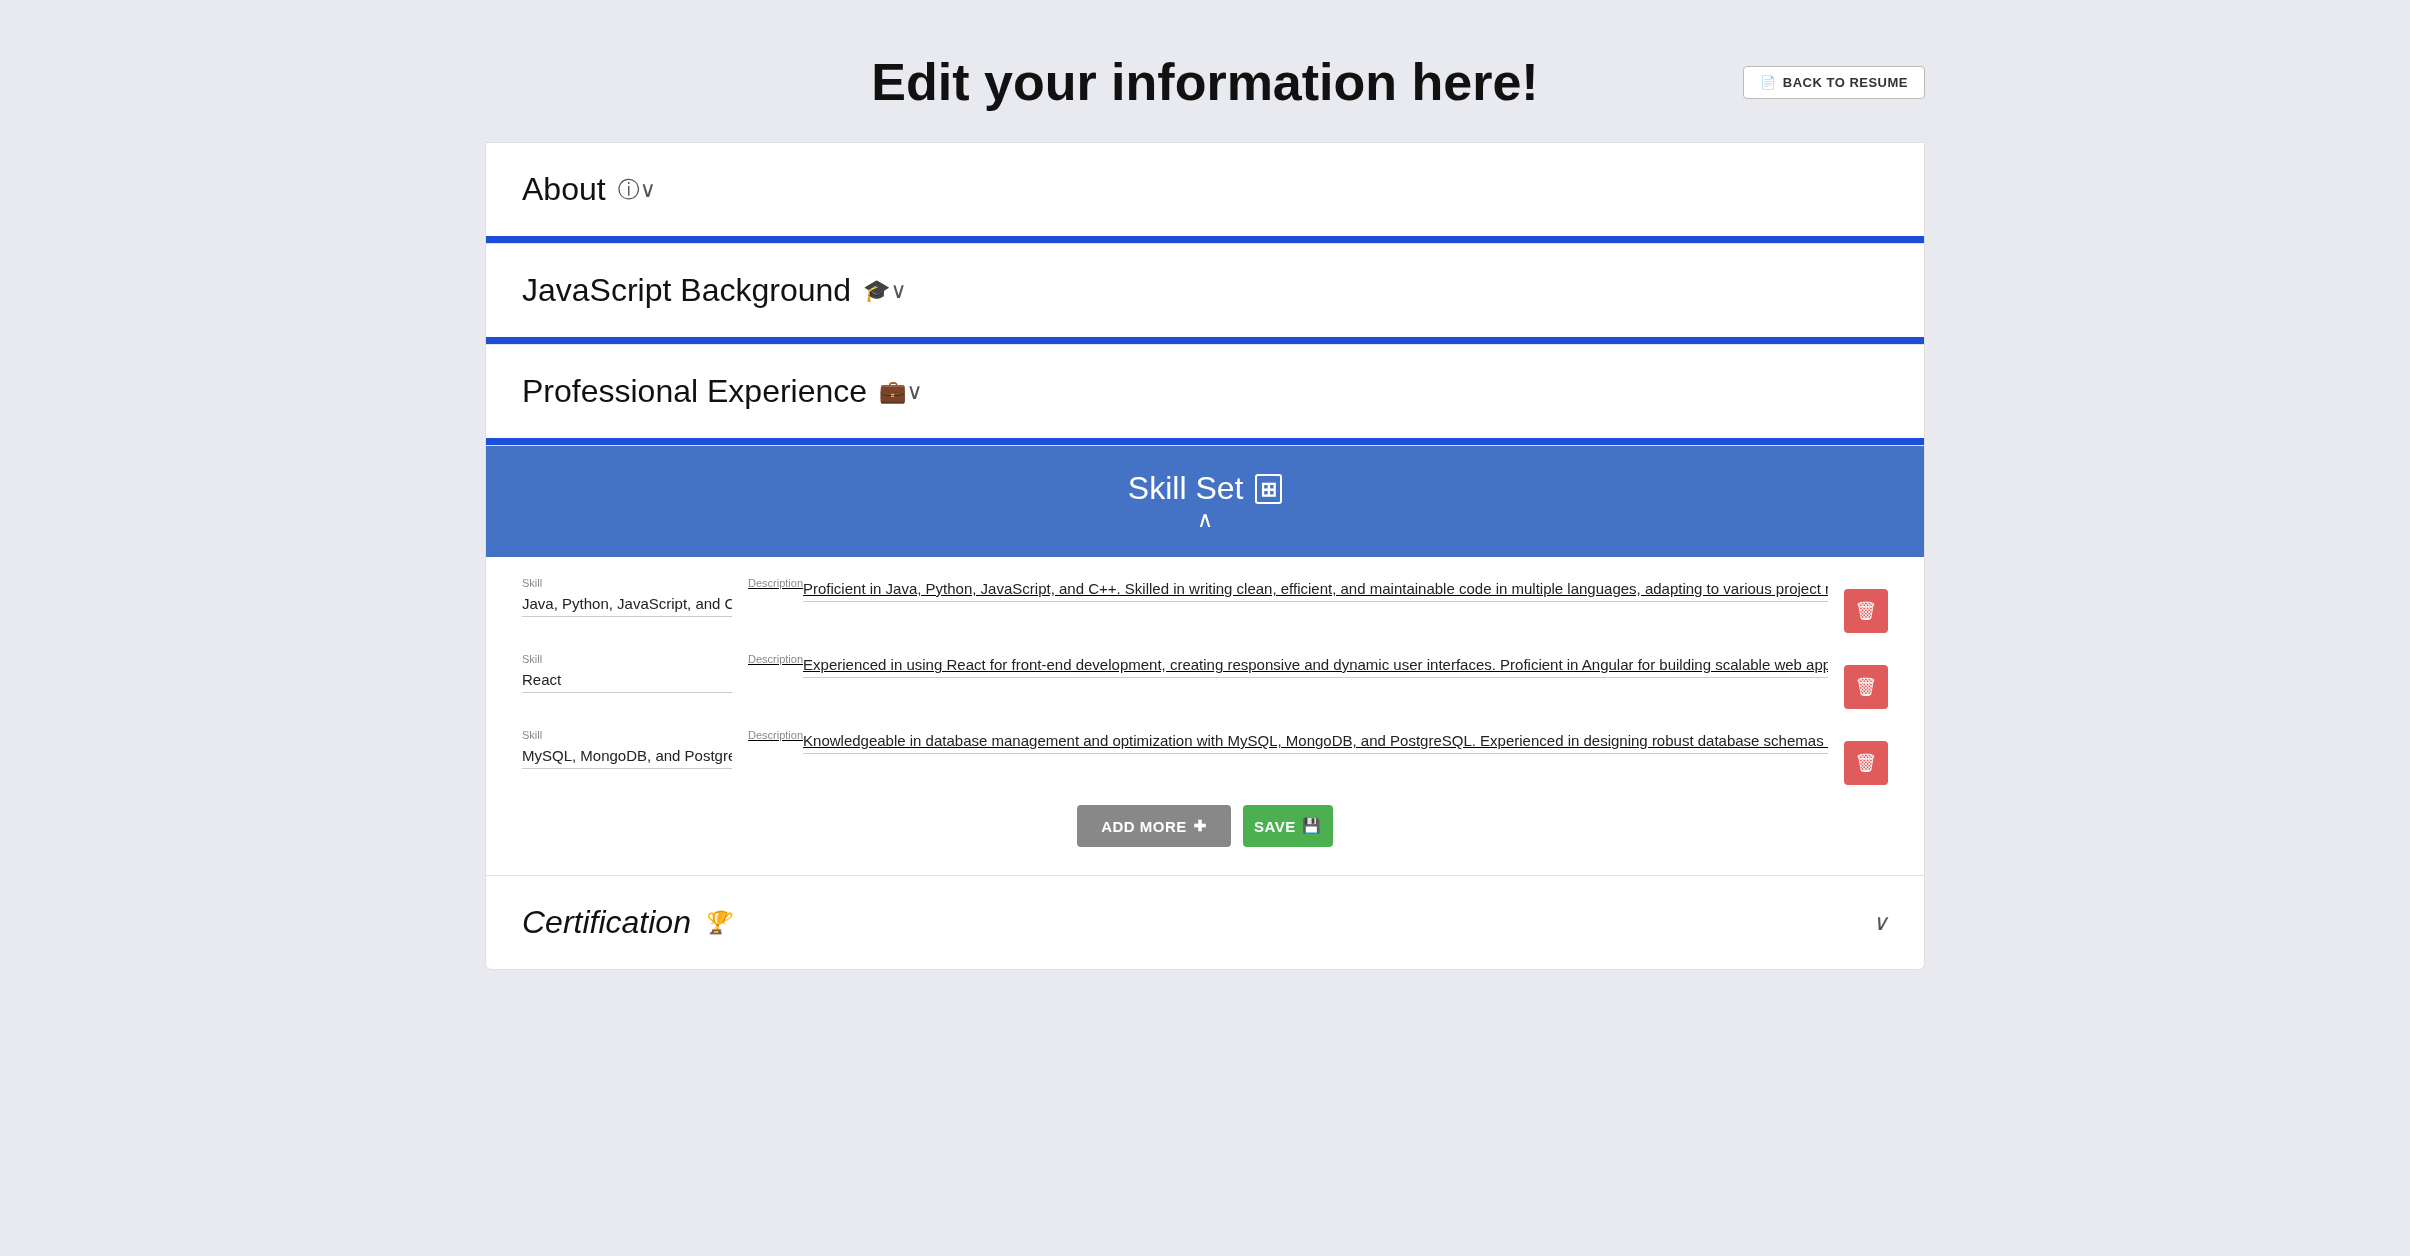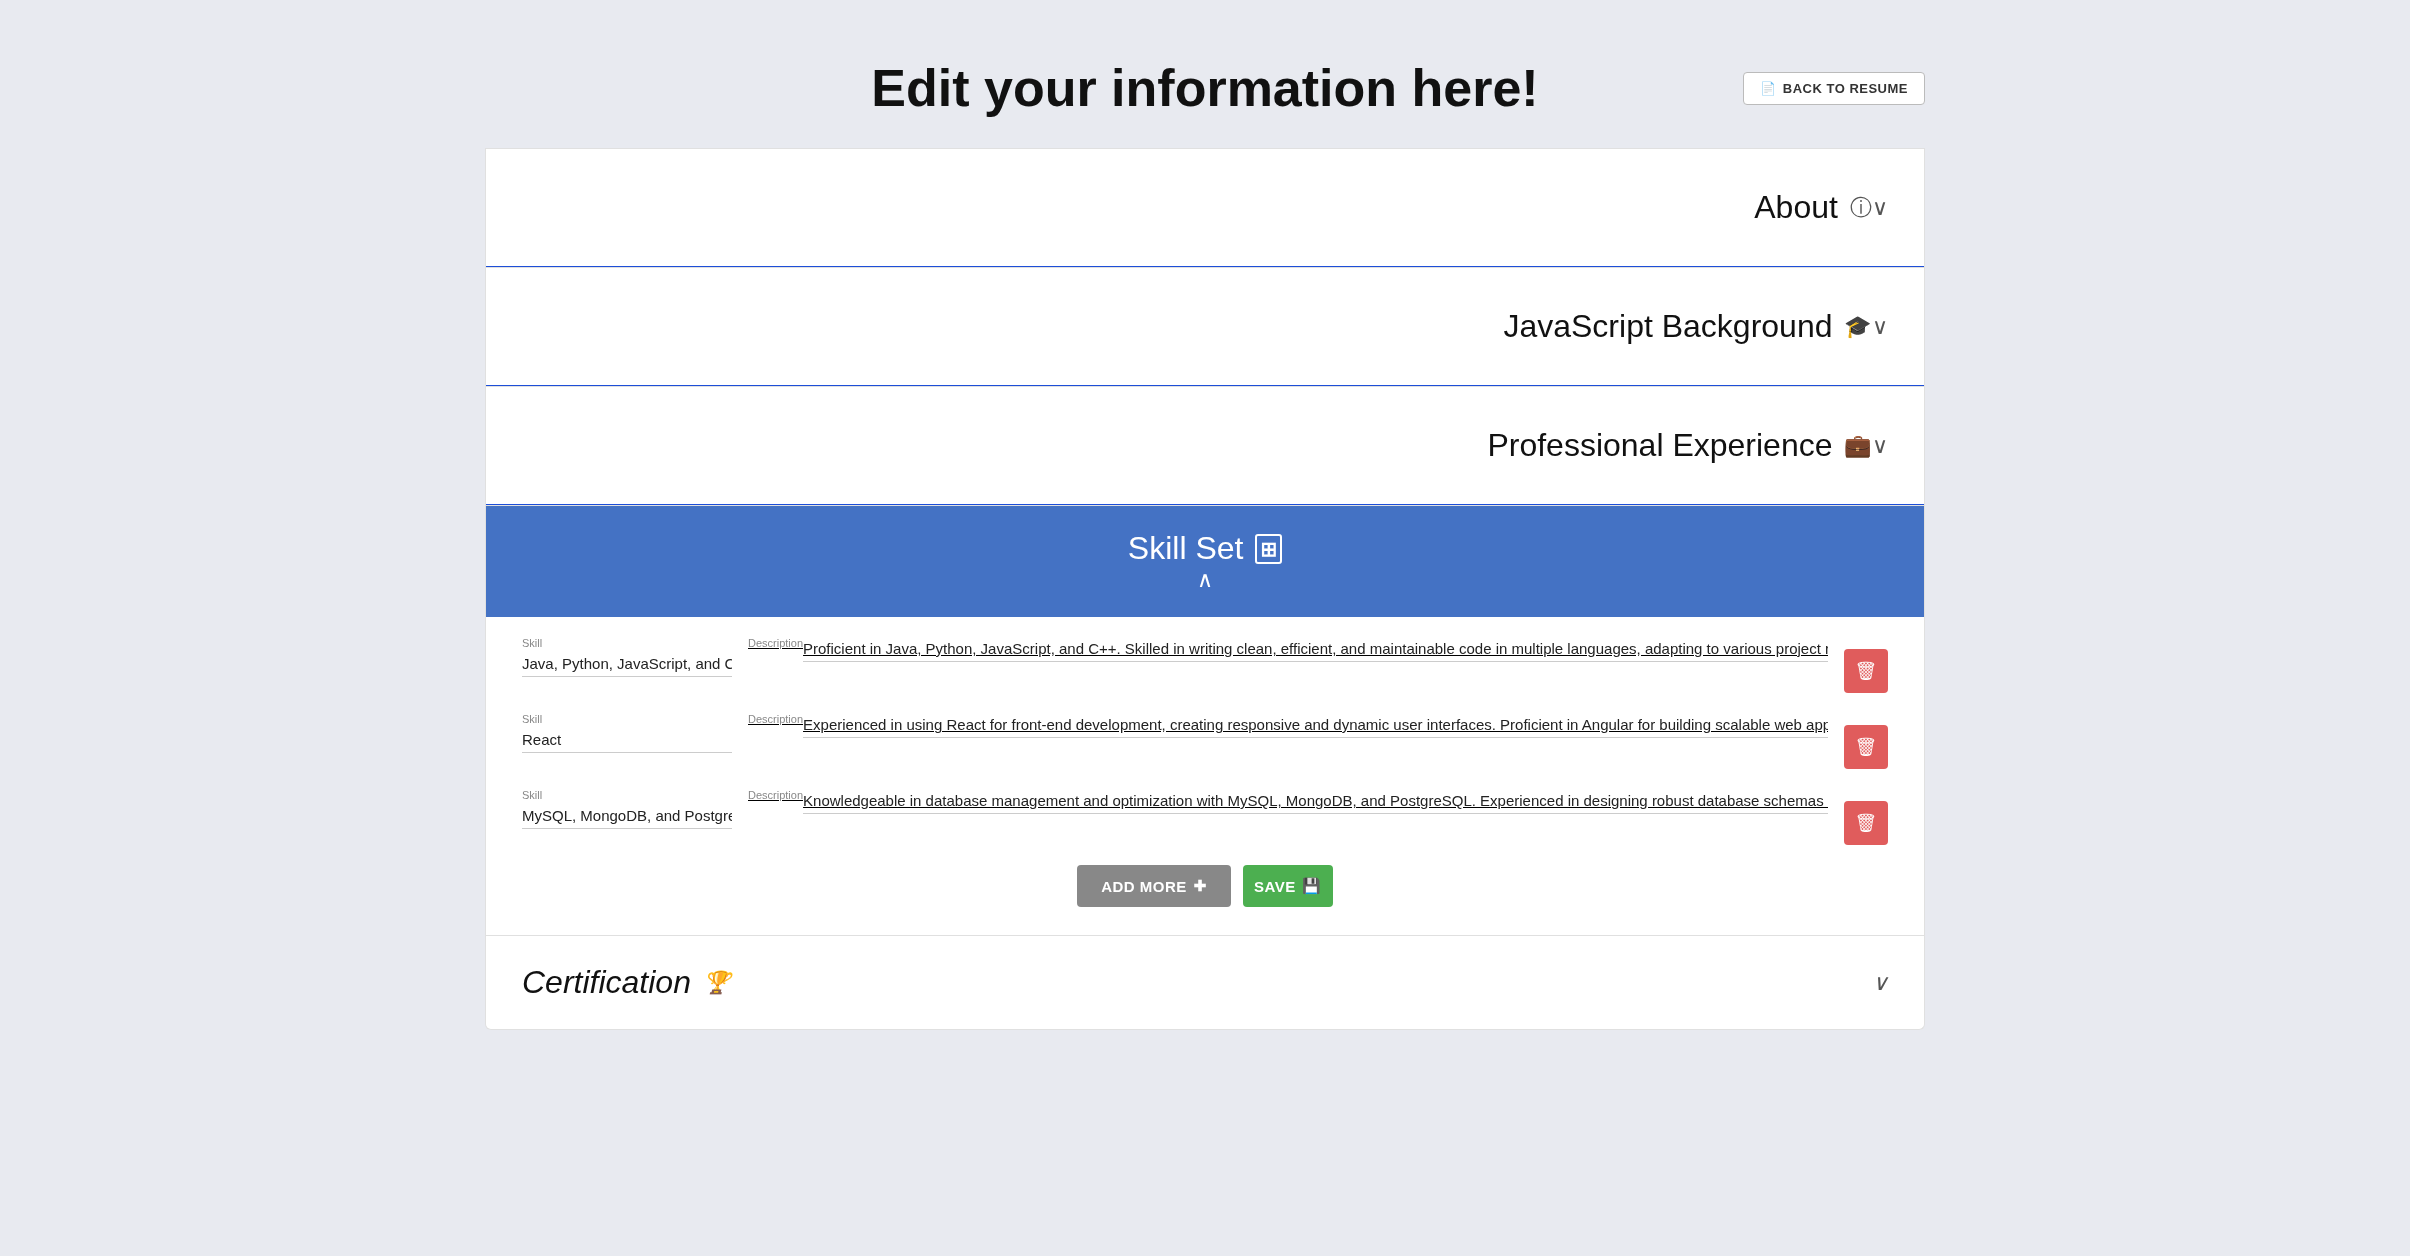"Edit your information here!" .page-wrapper { margin: 18px auto -> 12px auto }
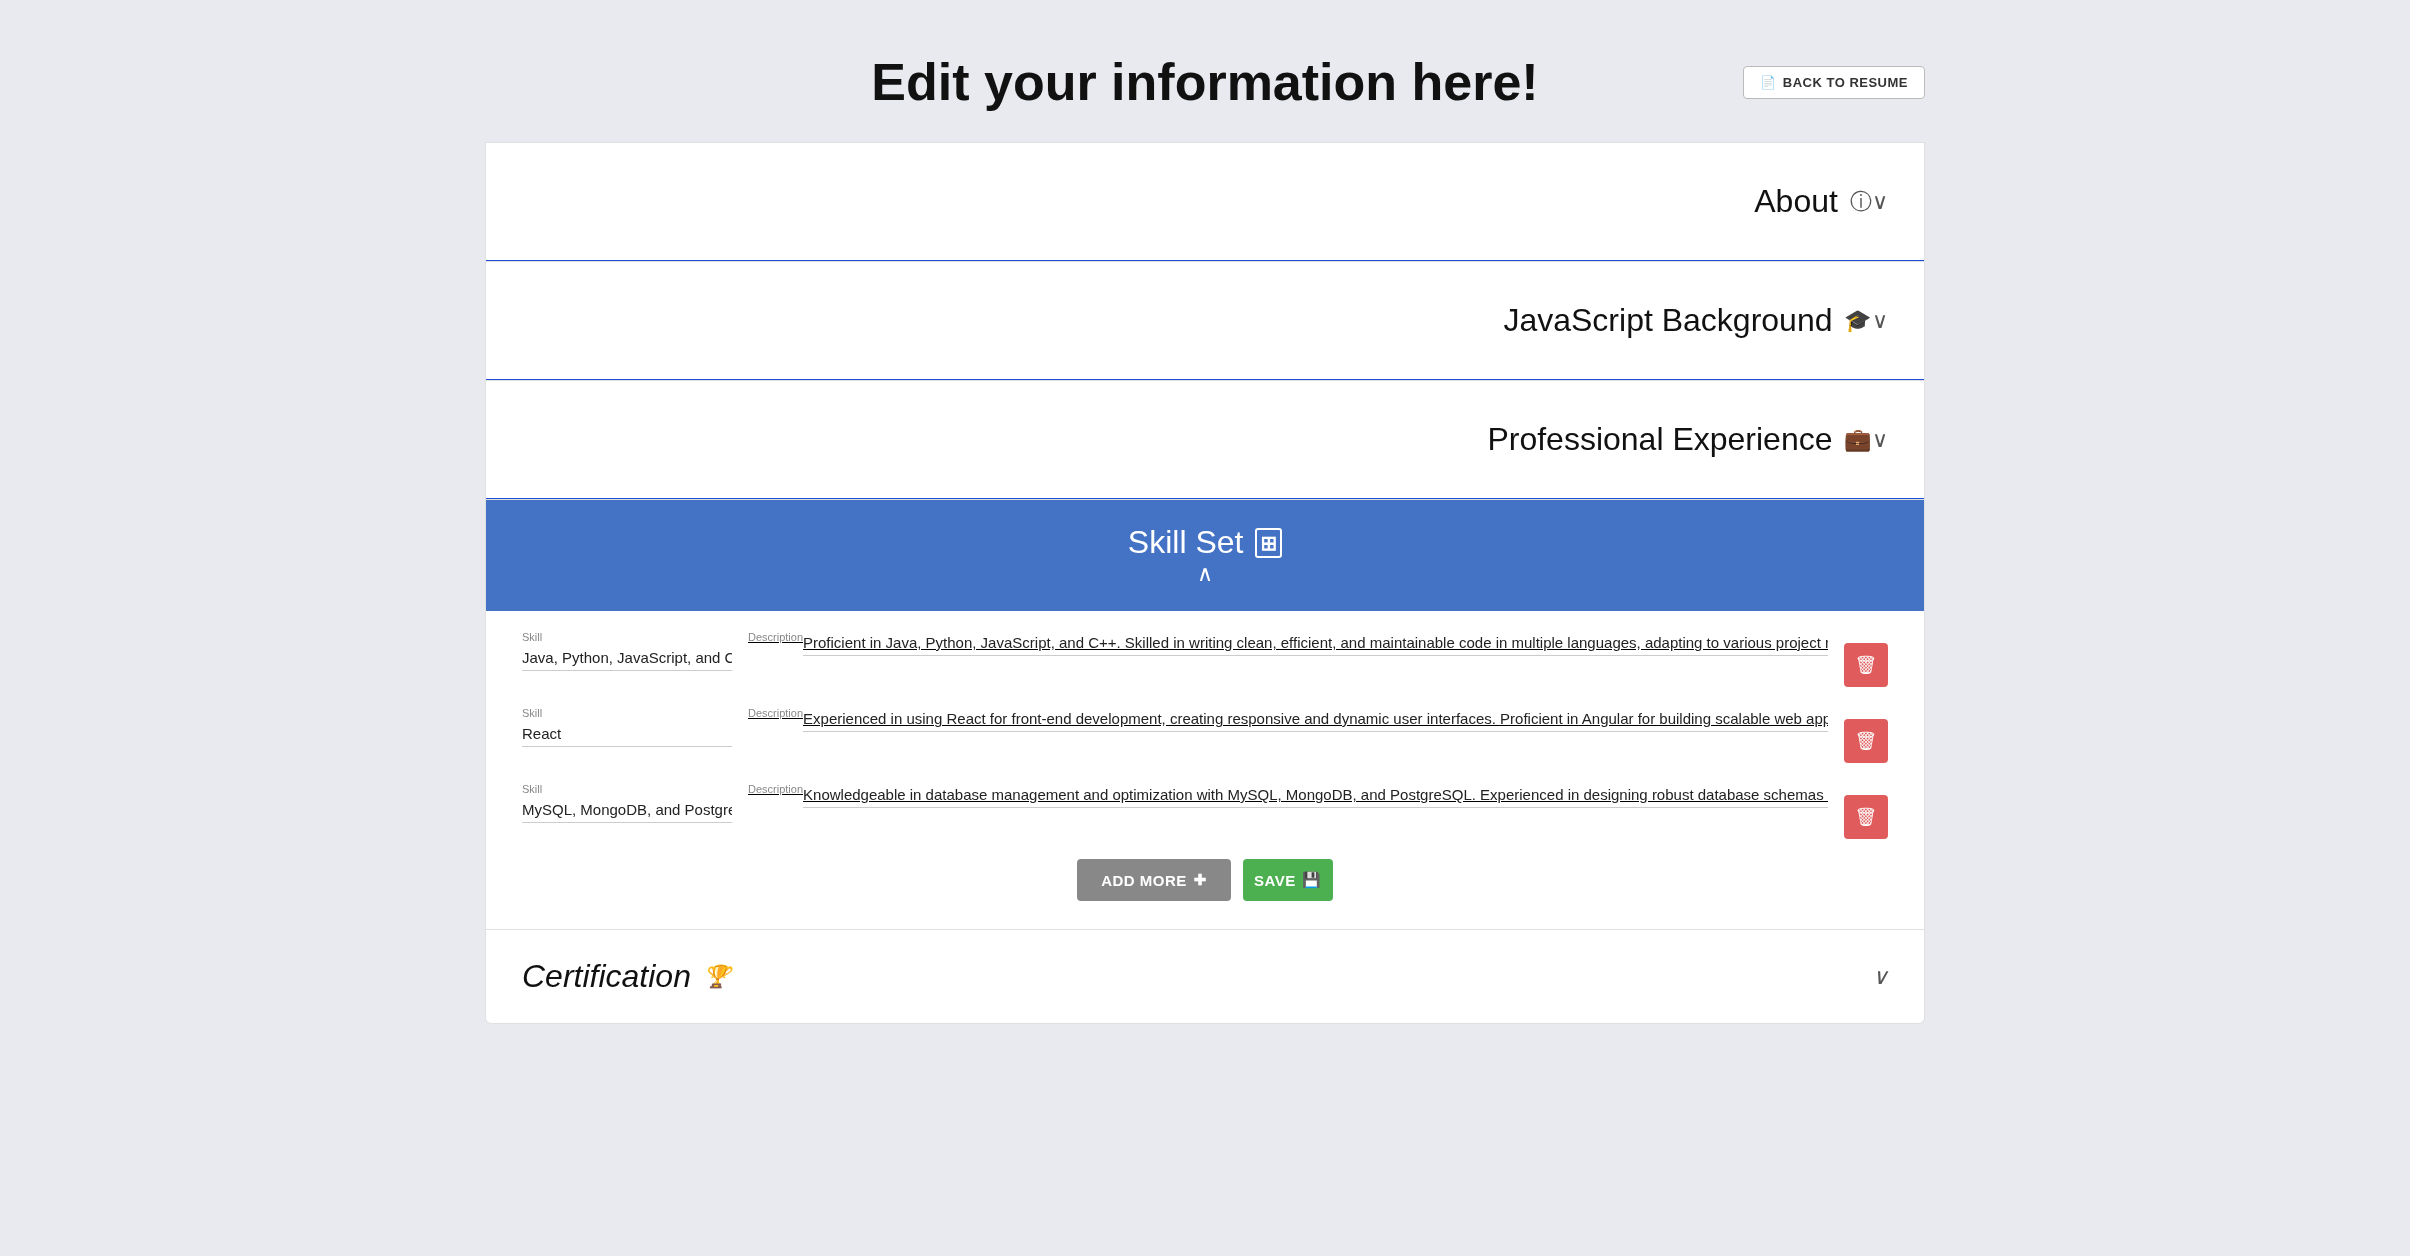"About" .accordion-header { border-bottom: 1px solid #1d4ed8 -> 7px solid #1d4ed8; justify-content: flex-end -> flex-start; padding: 40px 36px -> 28px 36px }
